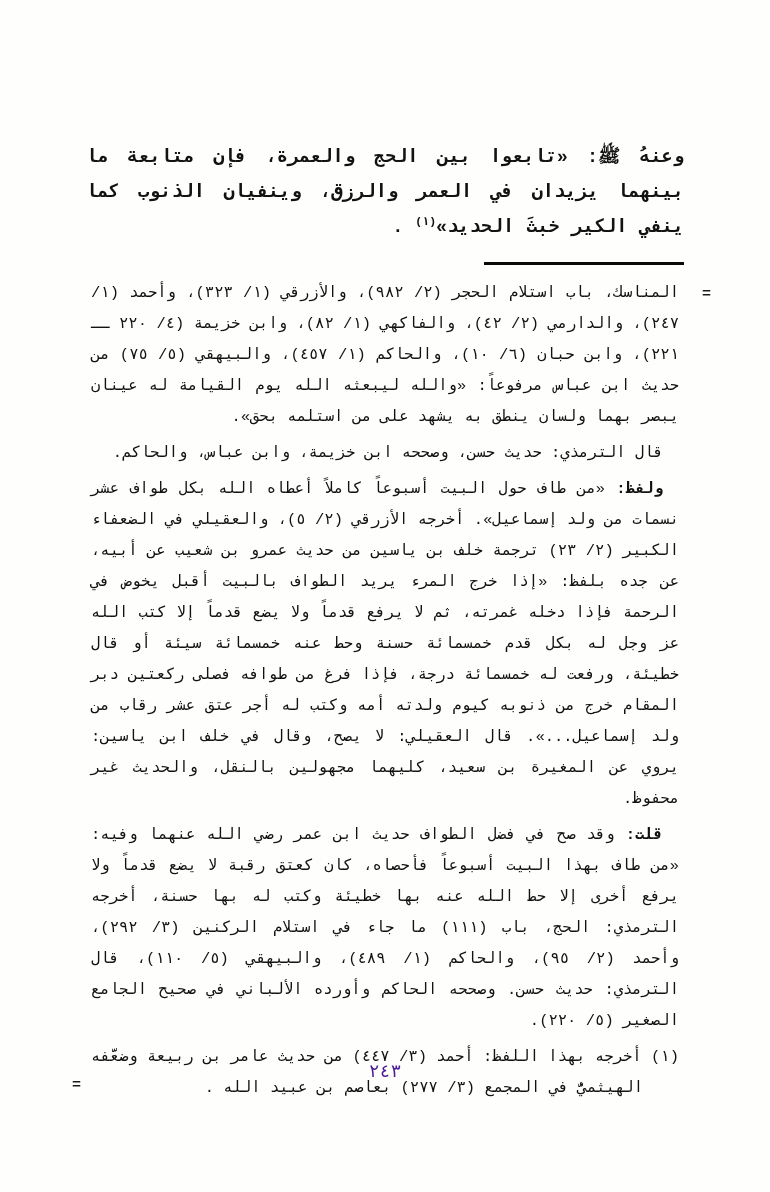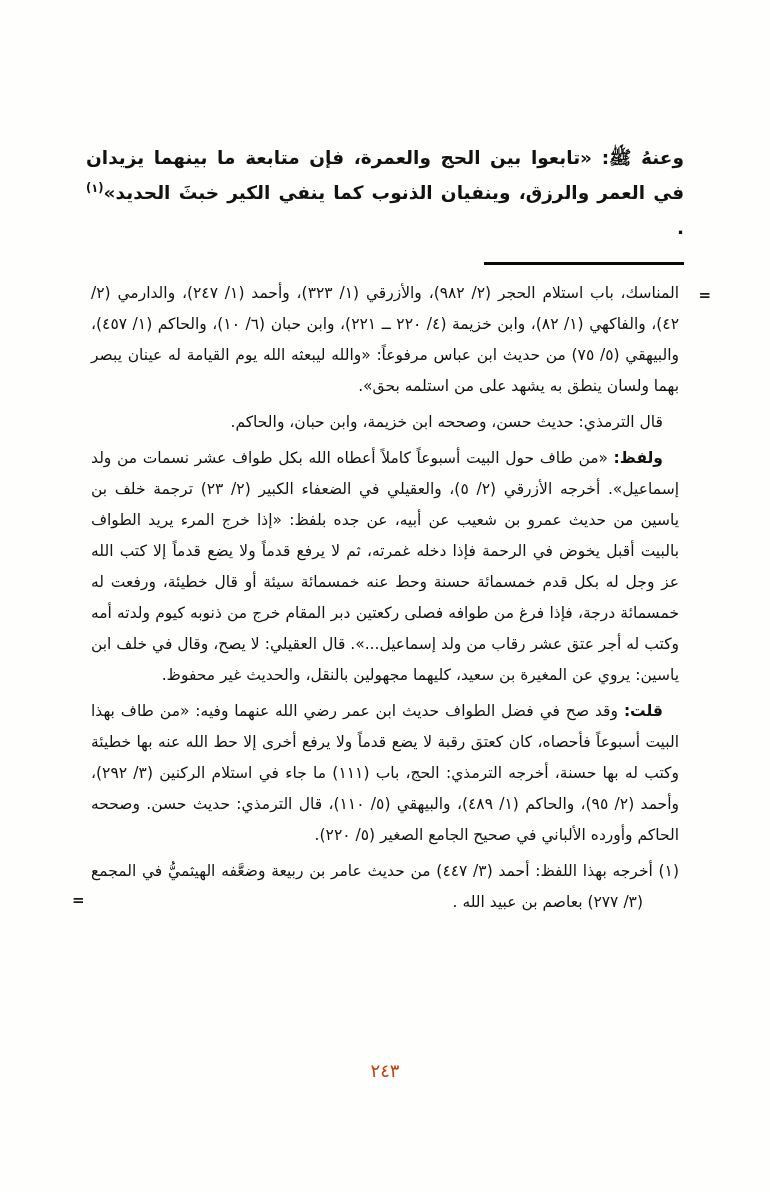"وعنهُ ﷺ: «تابعوا بين الحج" .page { font-family: none -> Liberation Mono, monospace }
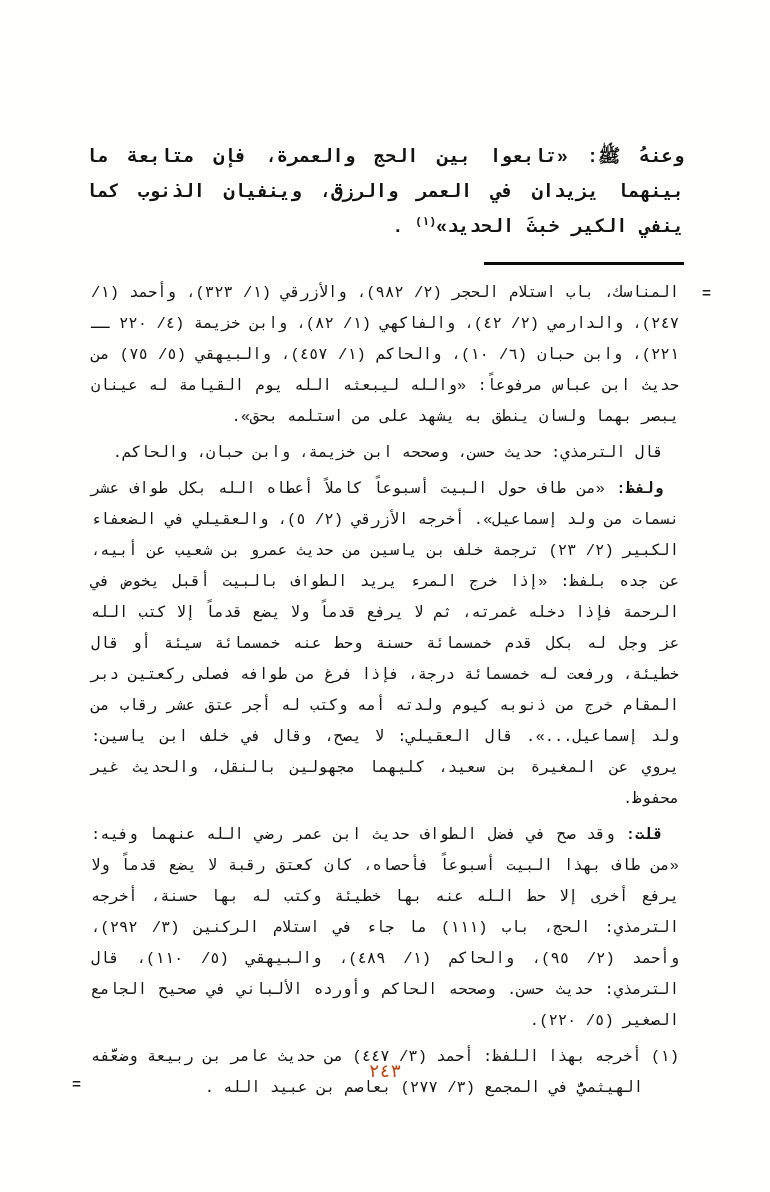"قال الترمذي: حديث حسن، وصححه" span { text: حبان -> عباس }
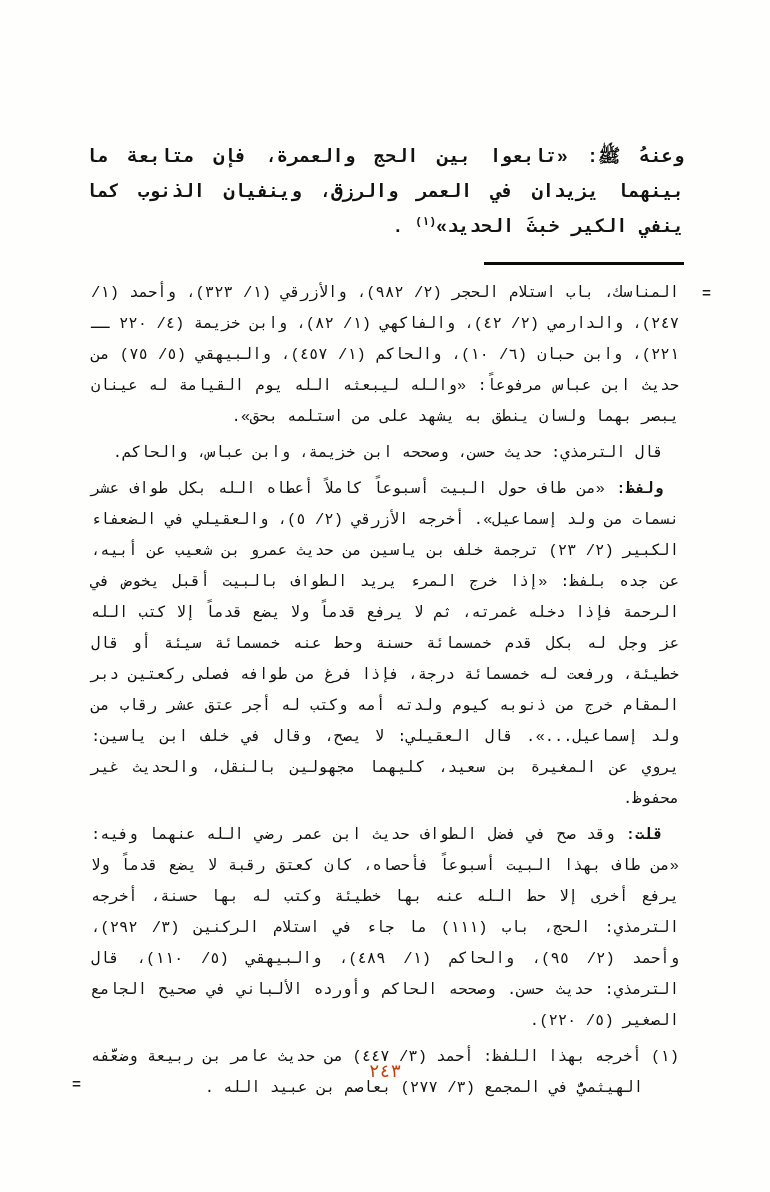"٢٤٣" .page-number { color: #c2410c -> #4c1d95 }
